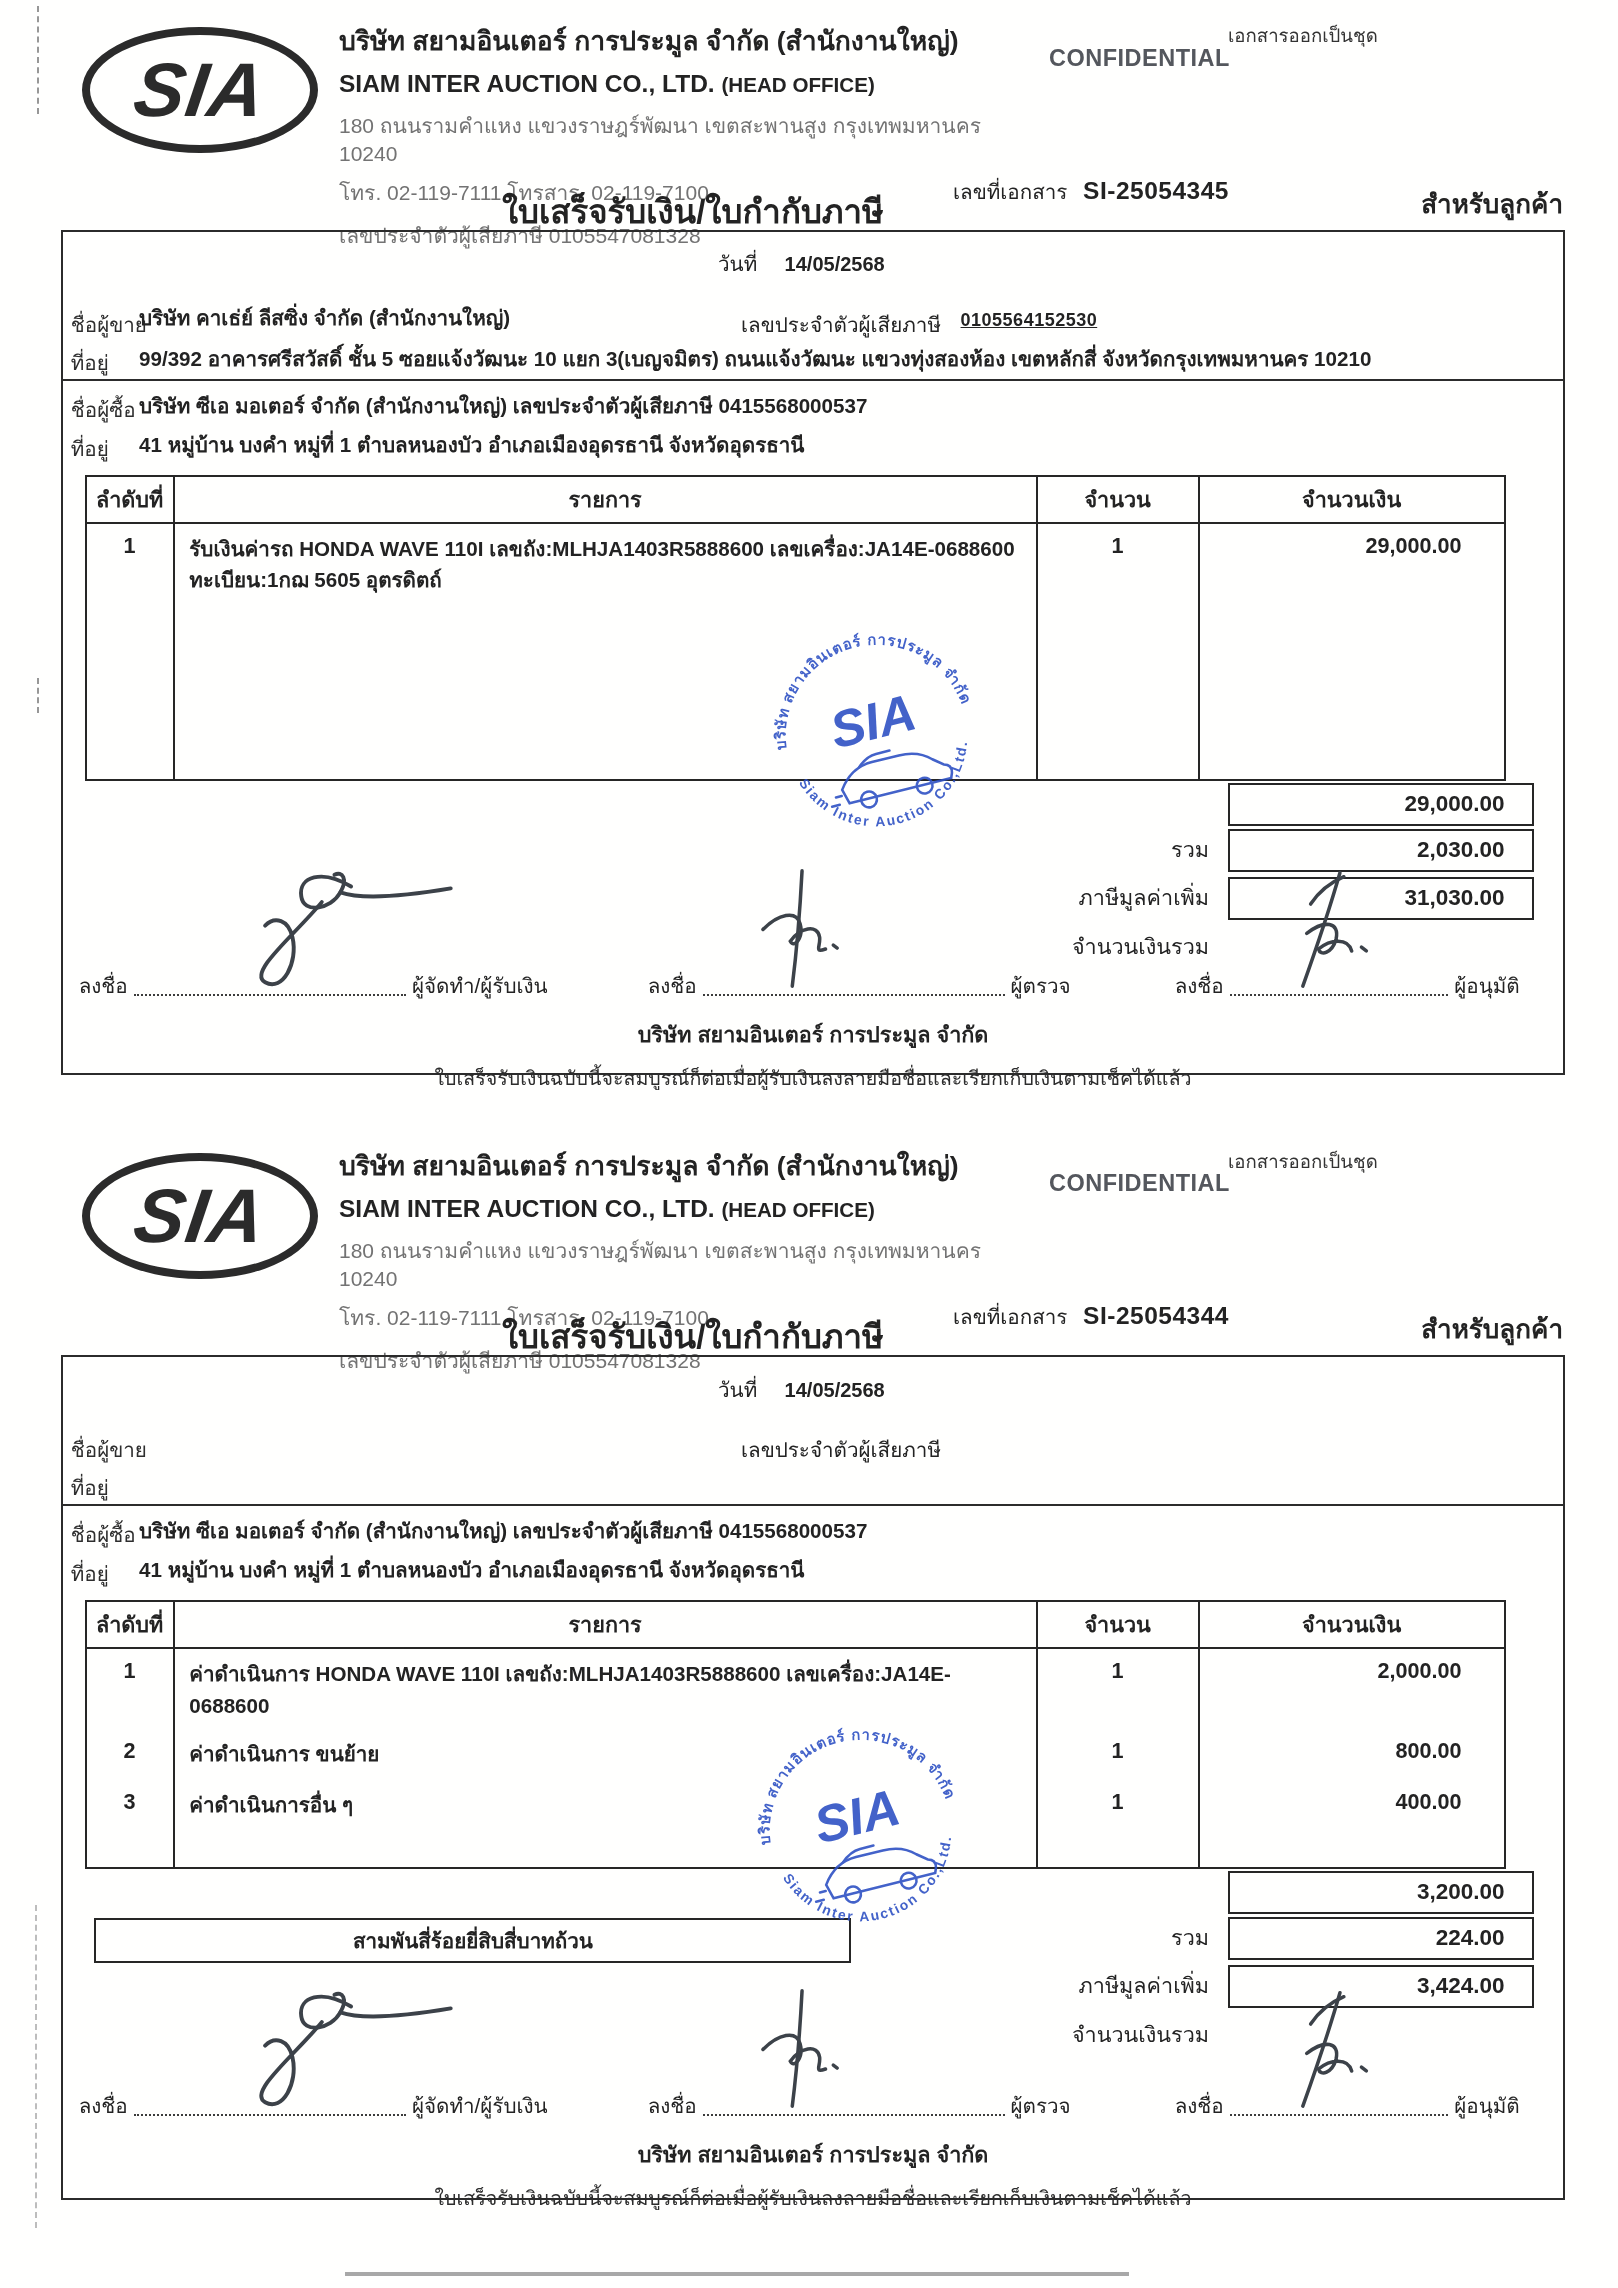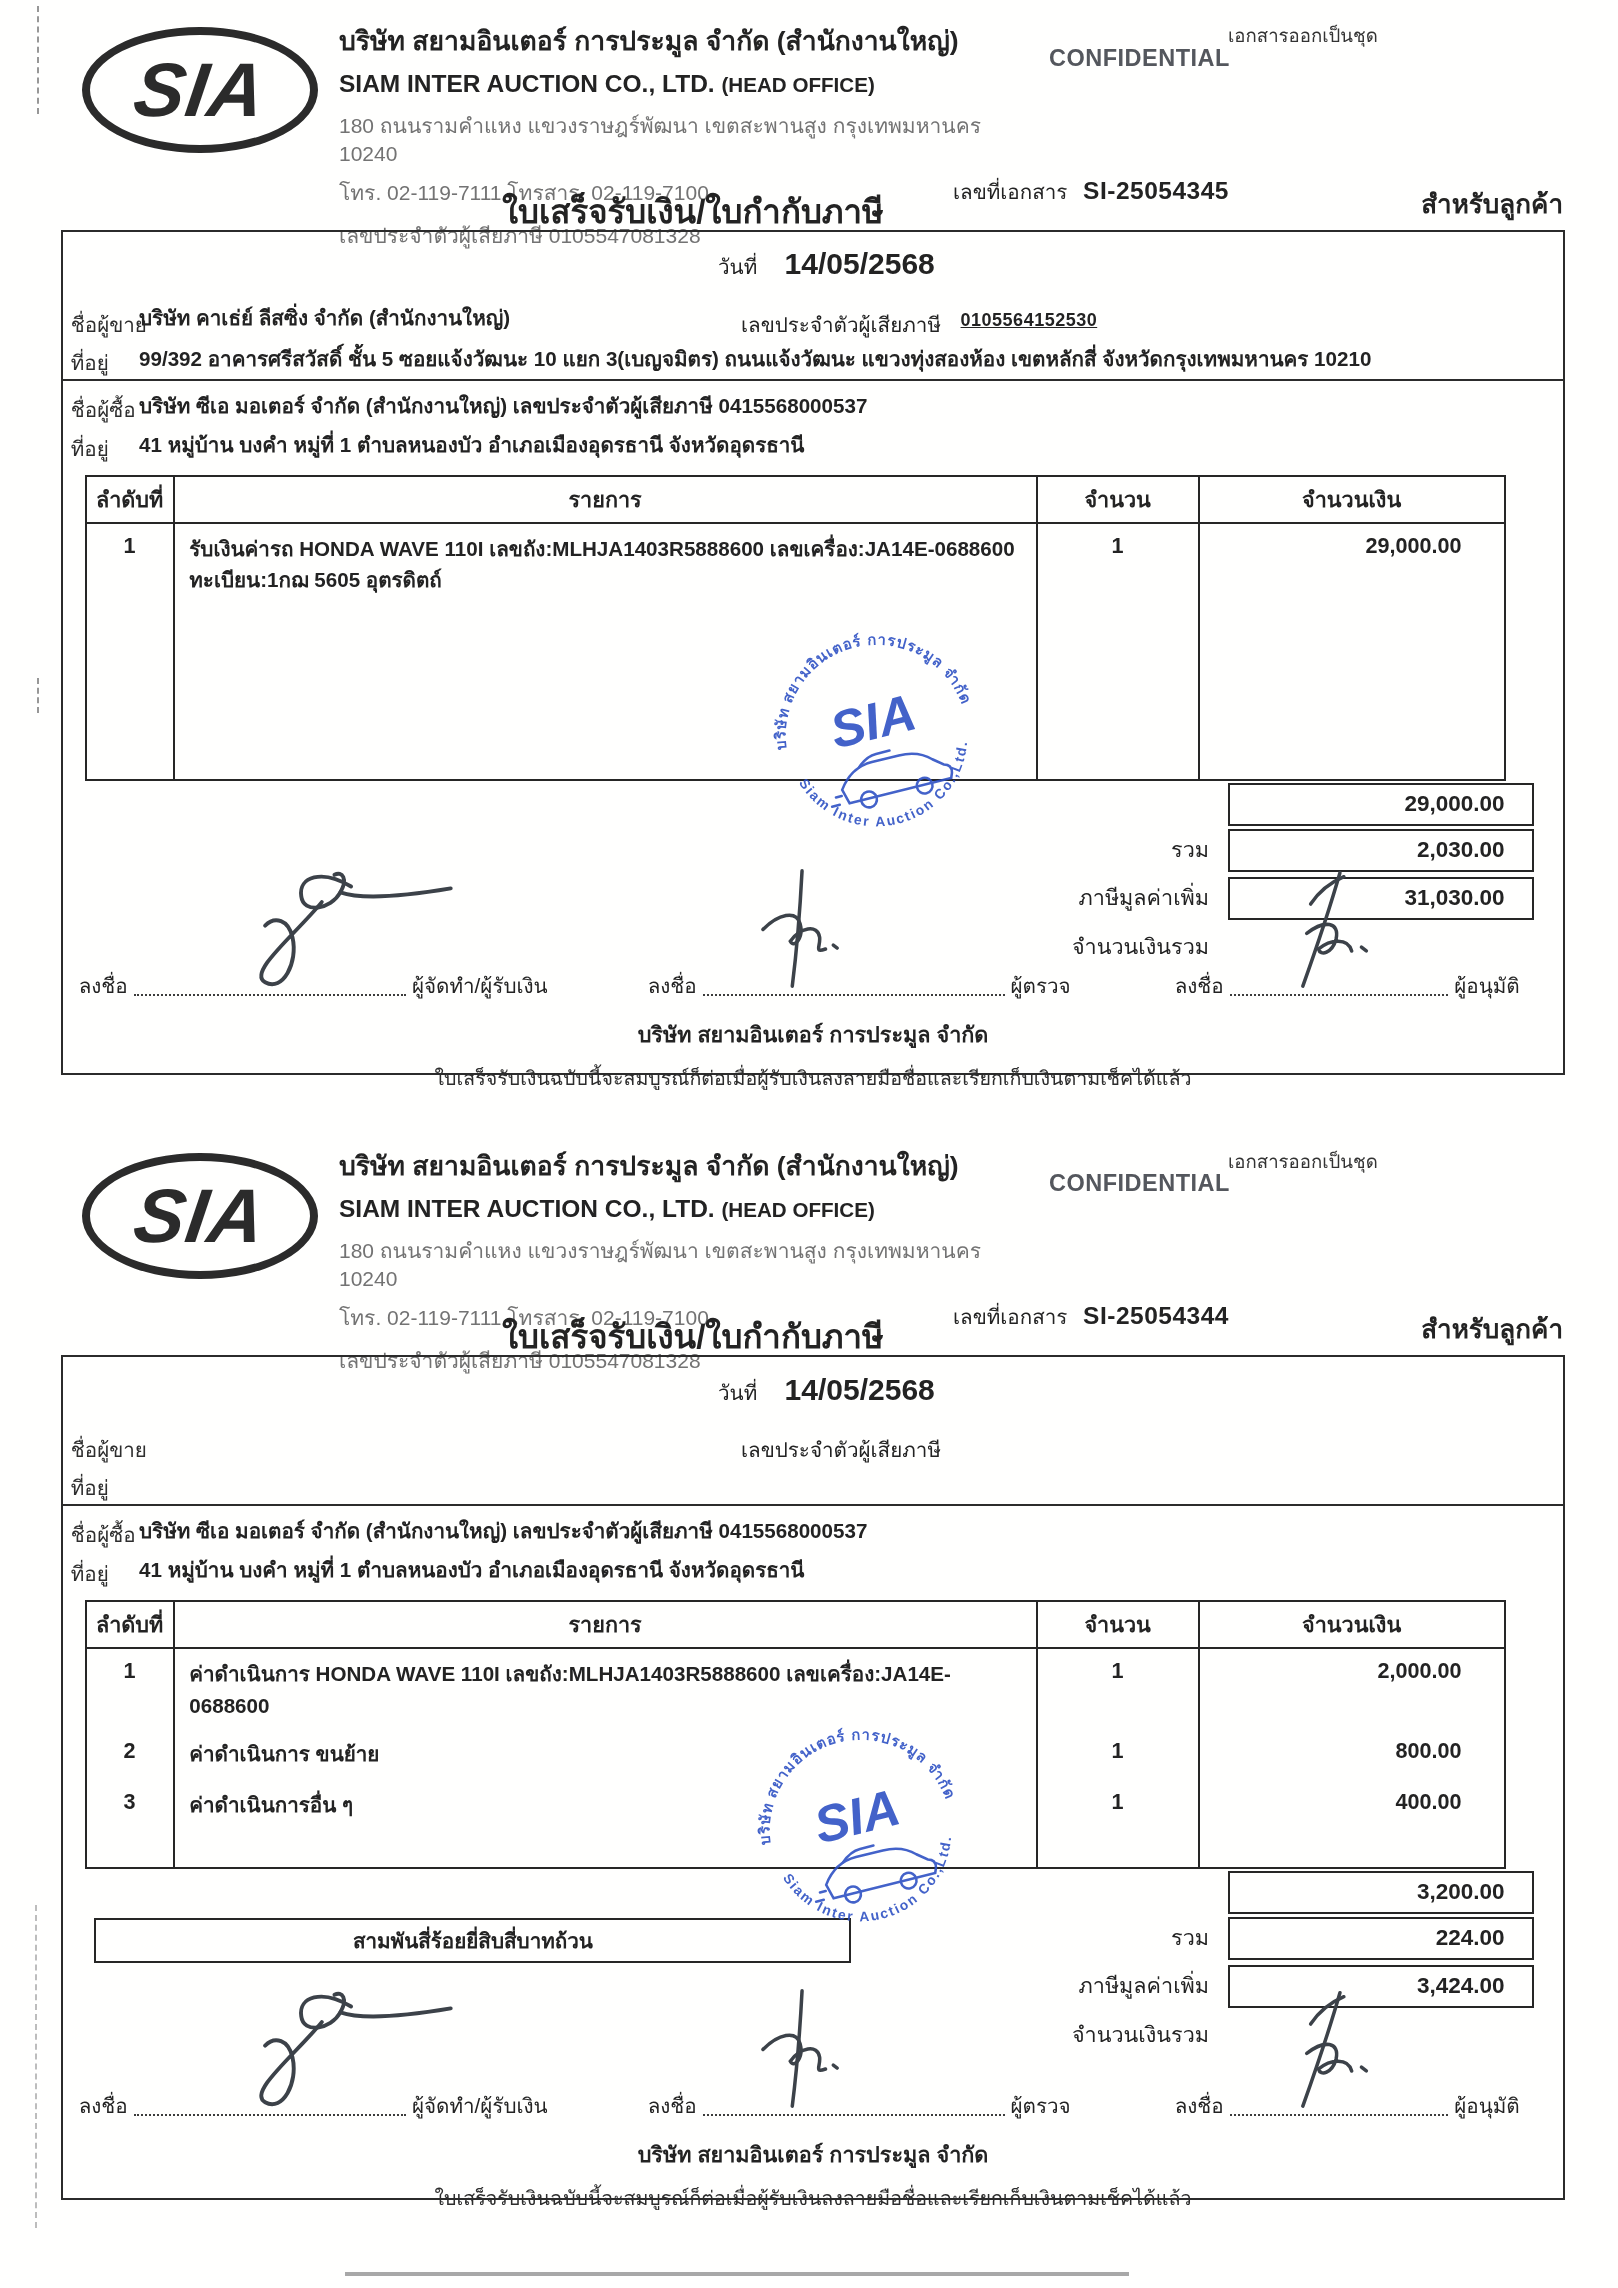"14/05/2568" .date-row b { font-size: 30px -> 20px }
